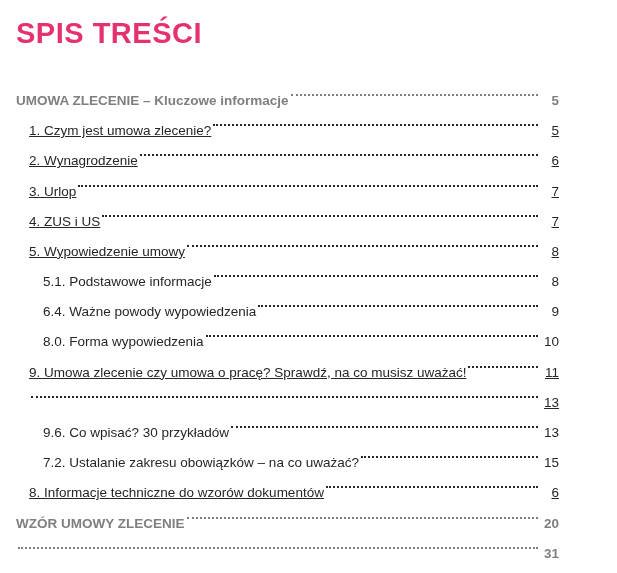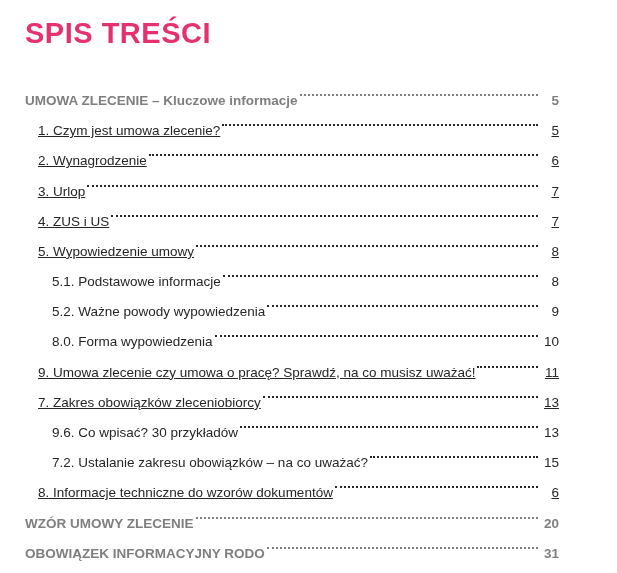"SPIS TREŚCI" .page { padding: 16px 25px 0 25px -> 16px 25px 0 16px }
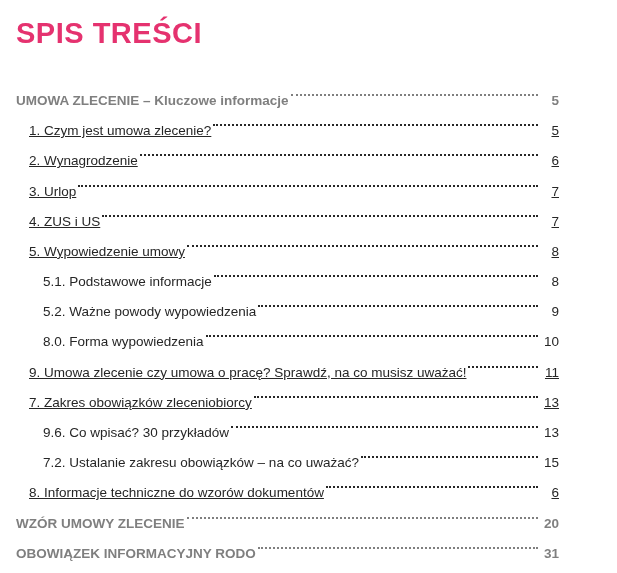"5.2. Ważne powody wypowiedzenia" span.label { text: 5.2 -> 6.4 }
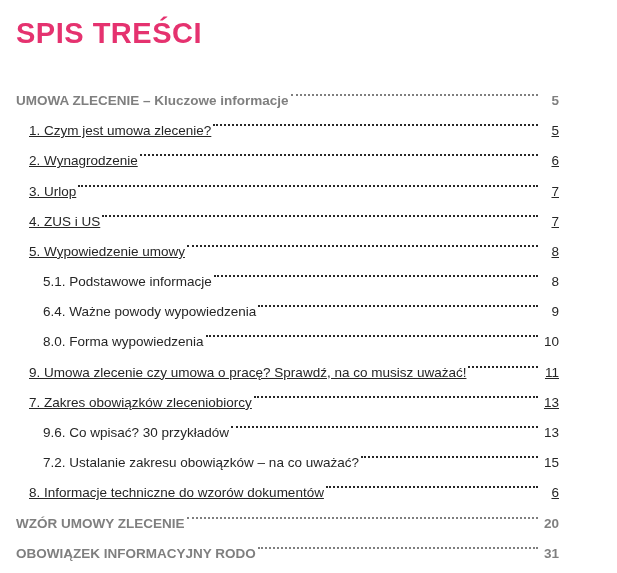"7. Zakres obowiązków zleceniobiorcy" span.label { html: <span>7. Zakres obowiązków zleceniobiorcy</span> -> none }
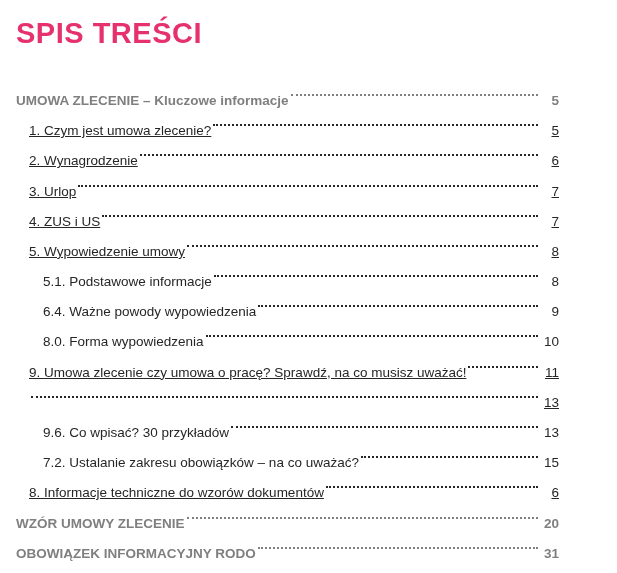"OBOWIĄZEK INFORMACYJNY RODO" span.label { html: <span>OBOWIĄZEK INFORMACYJNY RODO</span> -> none }
